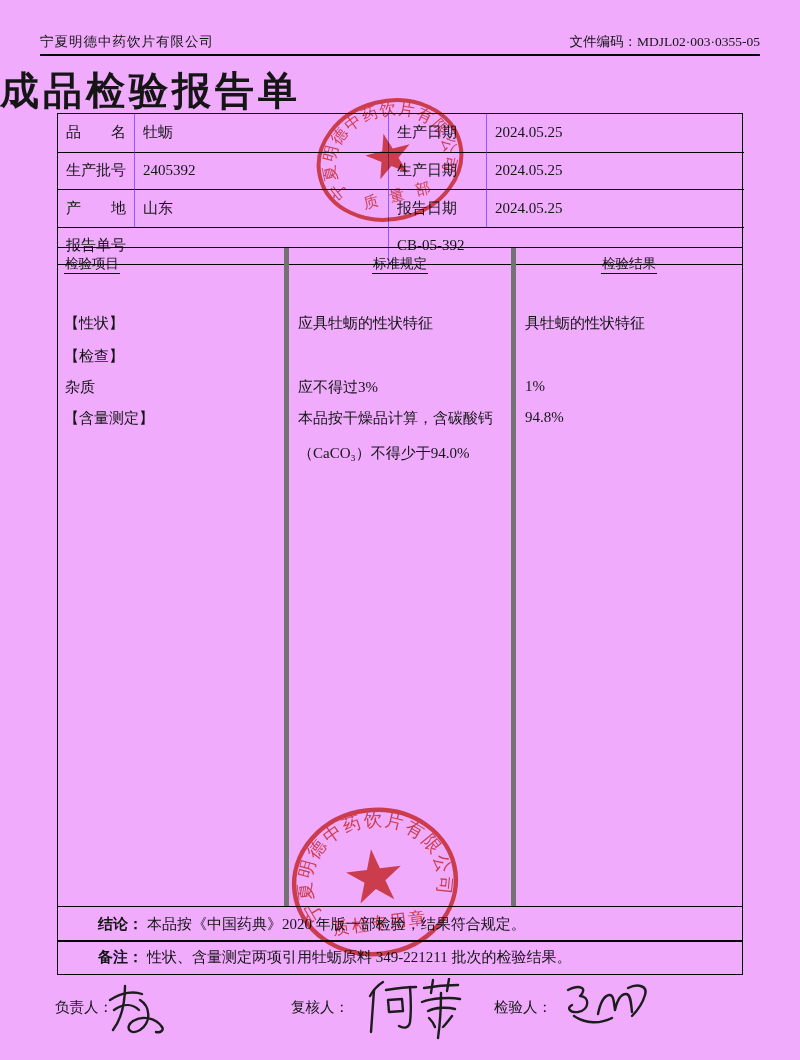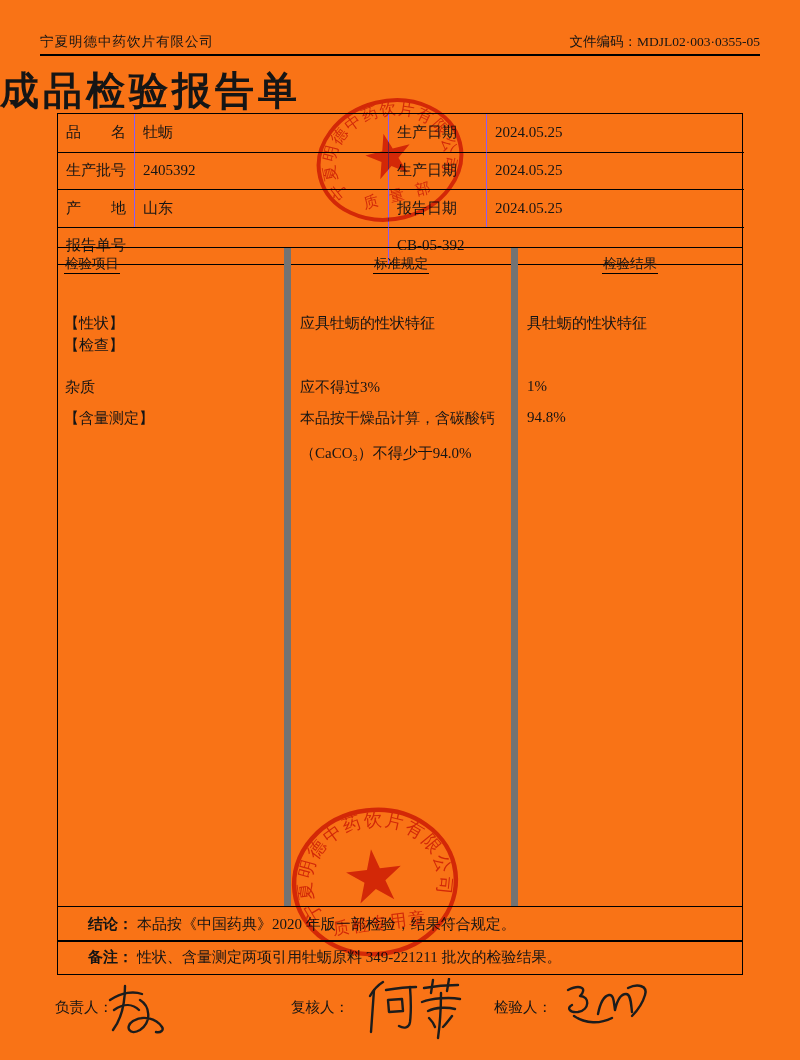"宁夏明德中药饮片有限公司" .page { background: #f97316 -> #f0abfc }
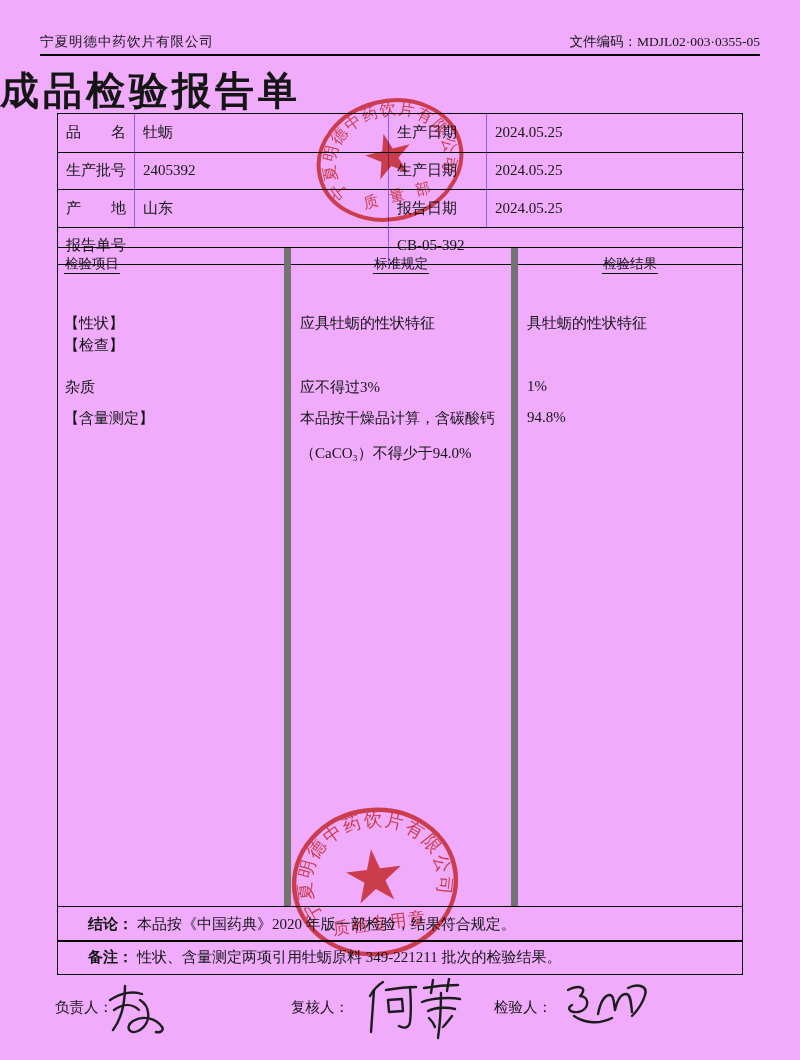"标准规定" .rcol.bl { border-left: 7px solid #737373 -> 5px solid #737373 }
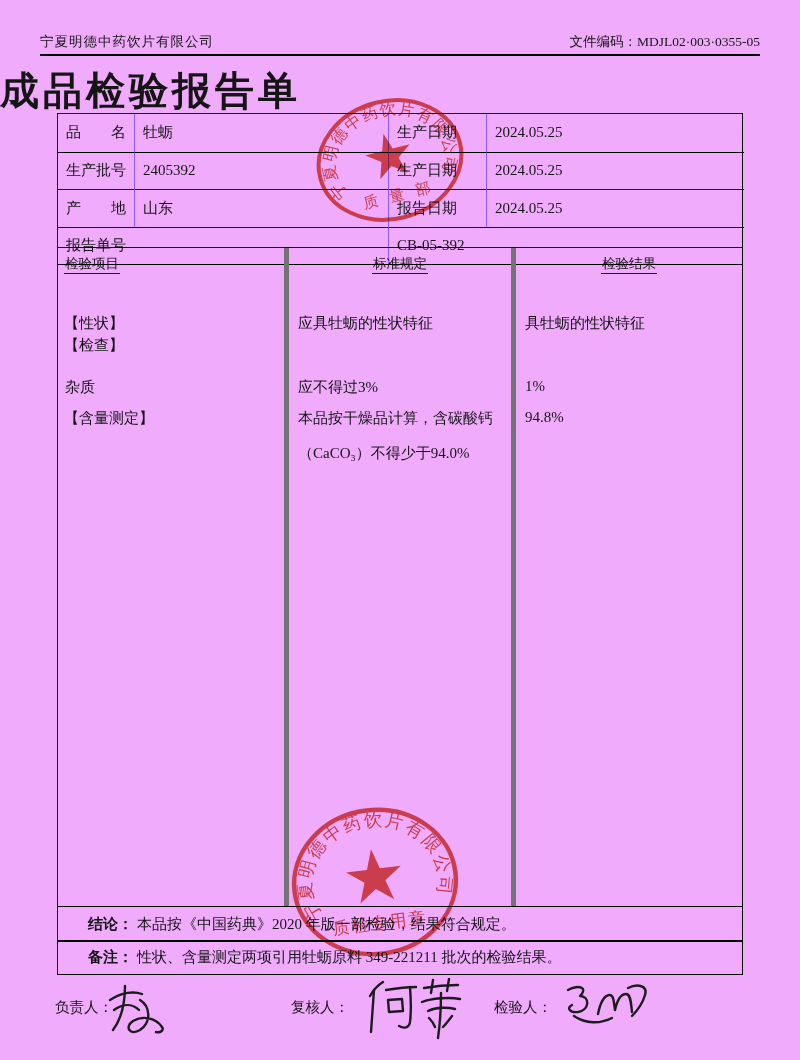"【检查】" .t99 { top: 88px -> 99px }
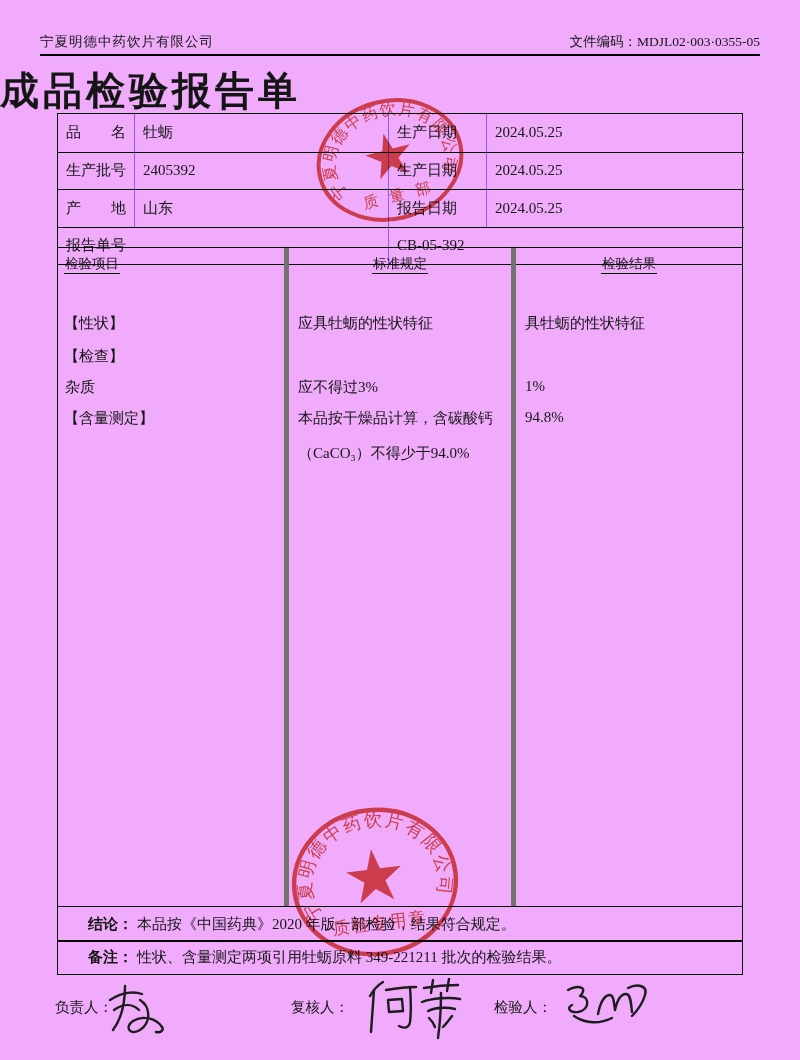"结论：" .band { padding-left: 30px -> 40px }
